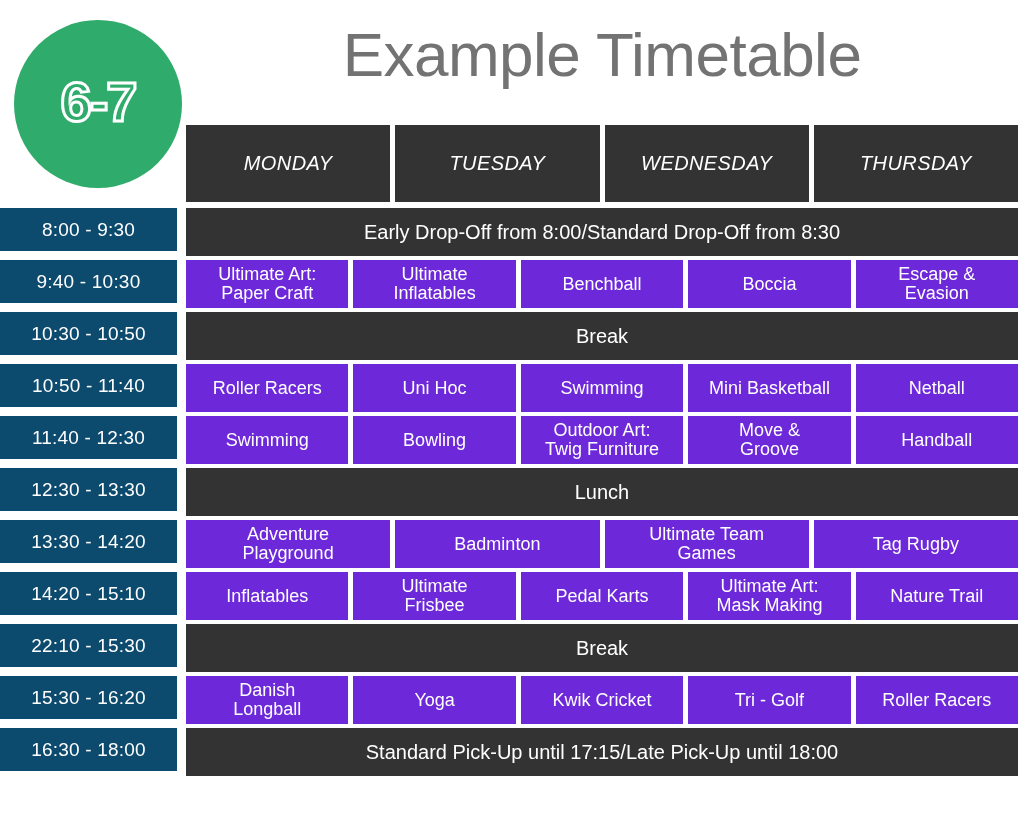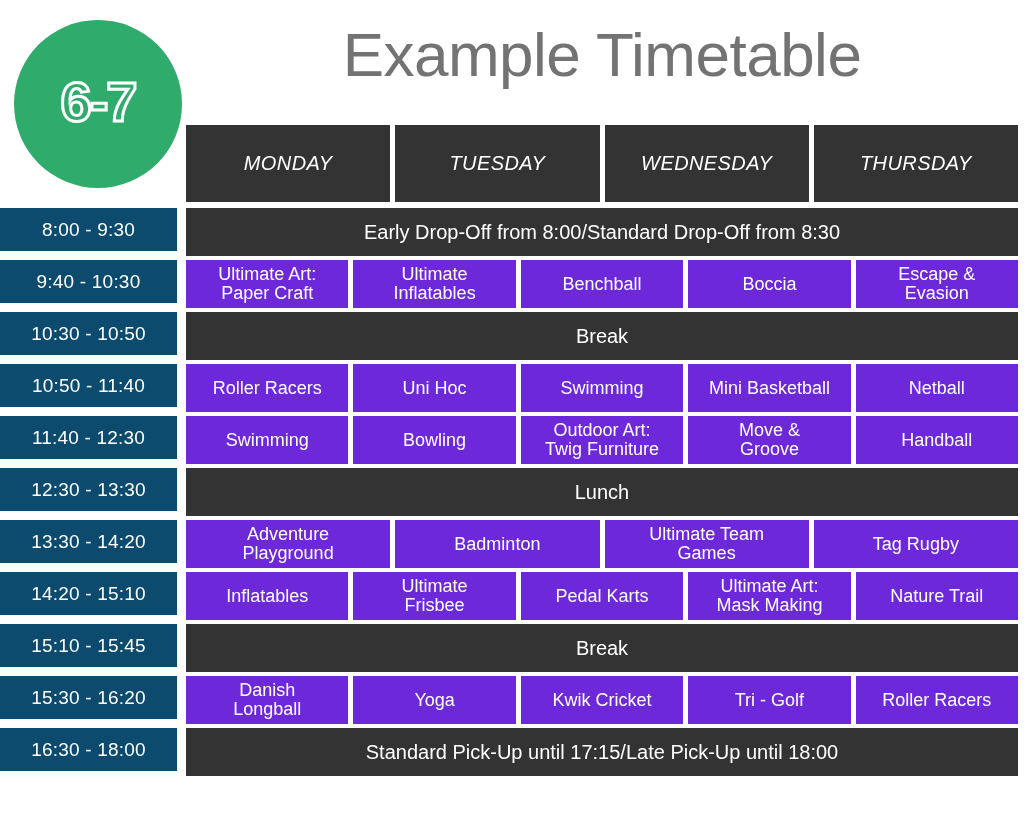"15:10 - 15:45" div.time-label { text: 15:10 - 15:45 -> 22:10 - 15:30 }
